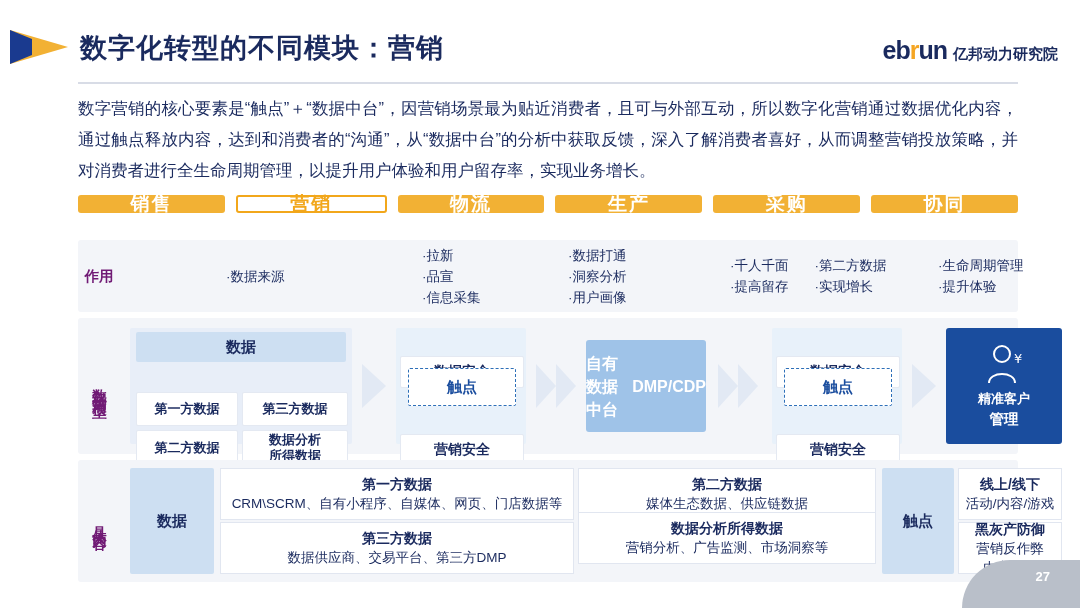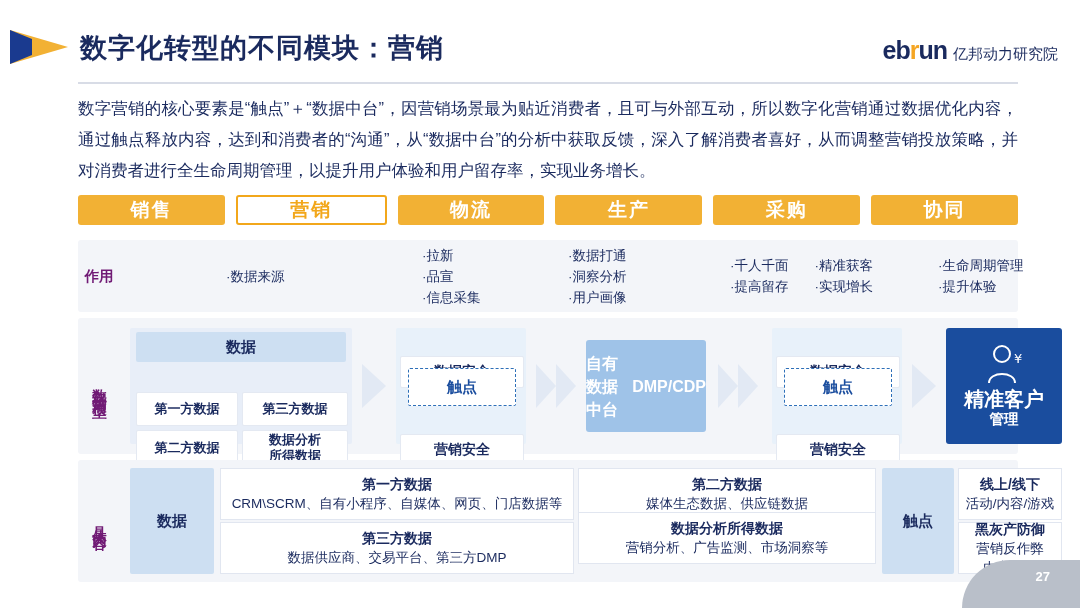"亿邦动力研究院" .logo-sub { font-weight: normal -> bold }
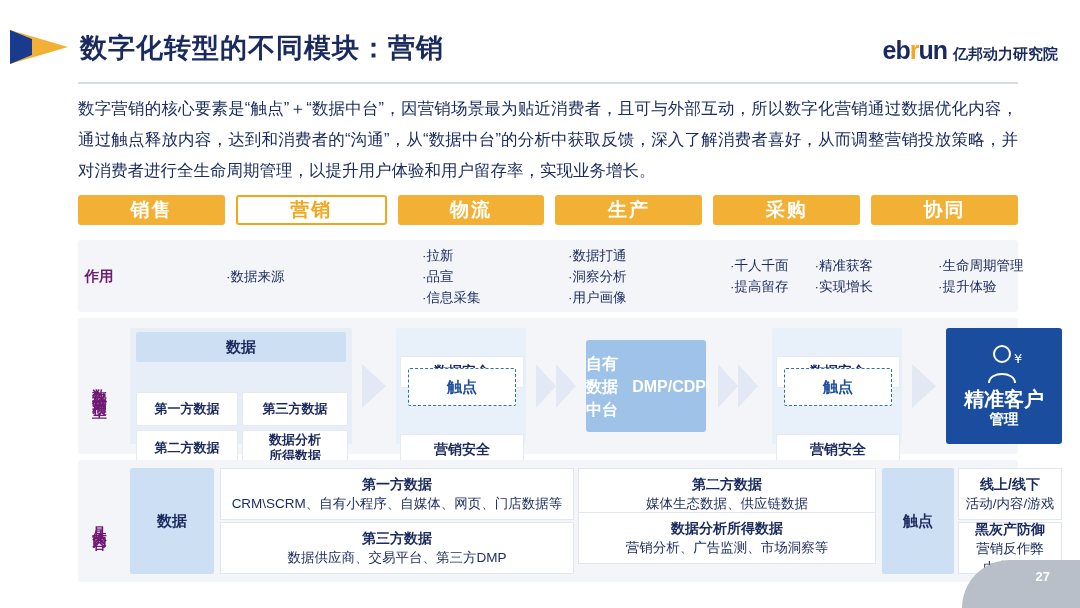"销售" .tab { height: 30px -> 18px }
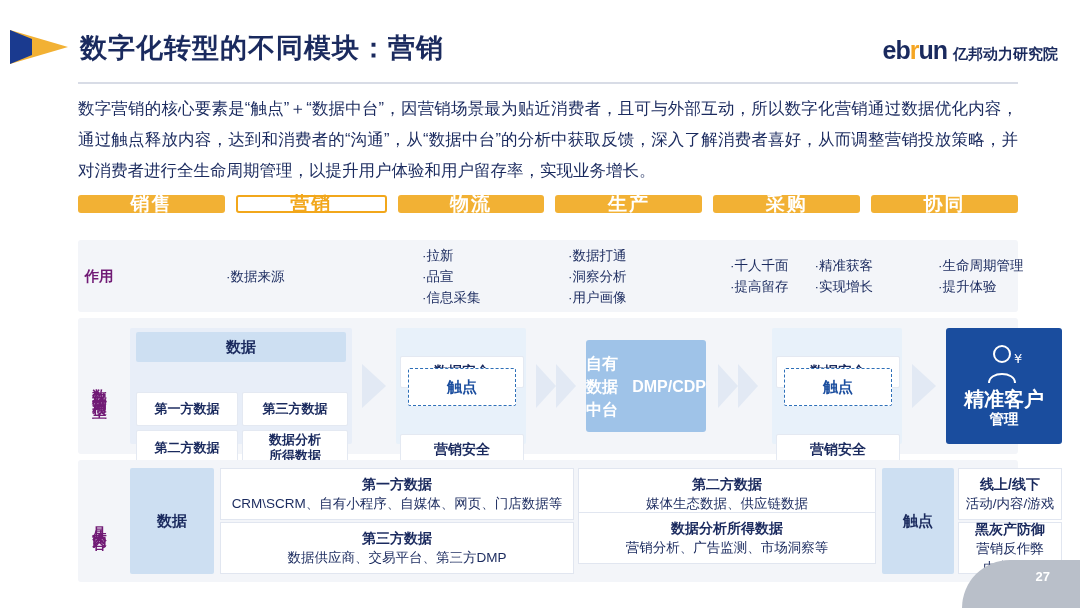"·精准获客" span { text: 精准获客 -> 第二方数据 }
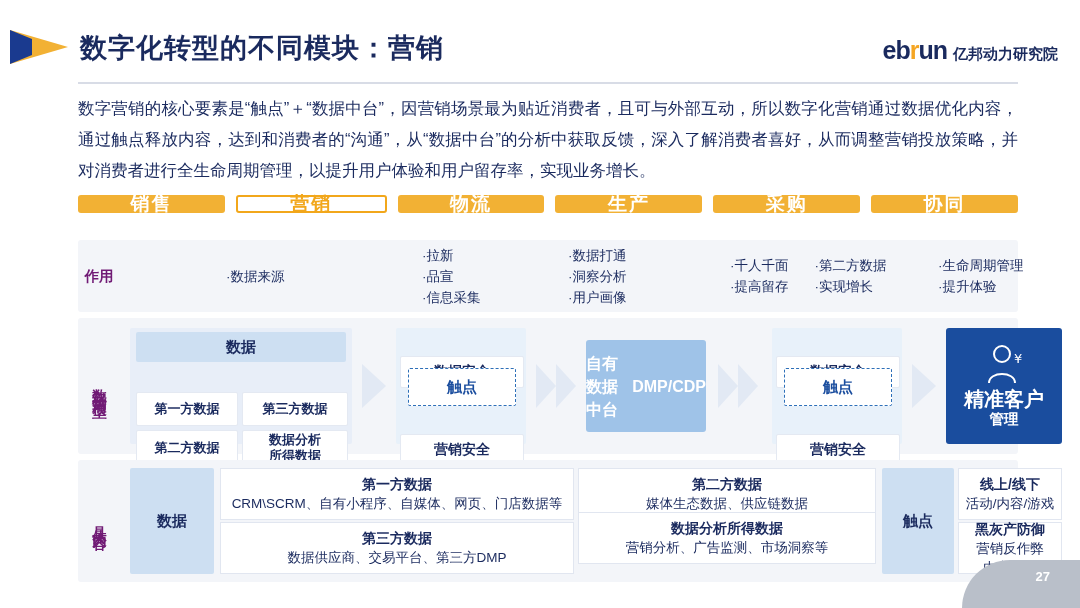"精准客户" div { font-size: 20px -> 13px }
